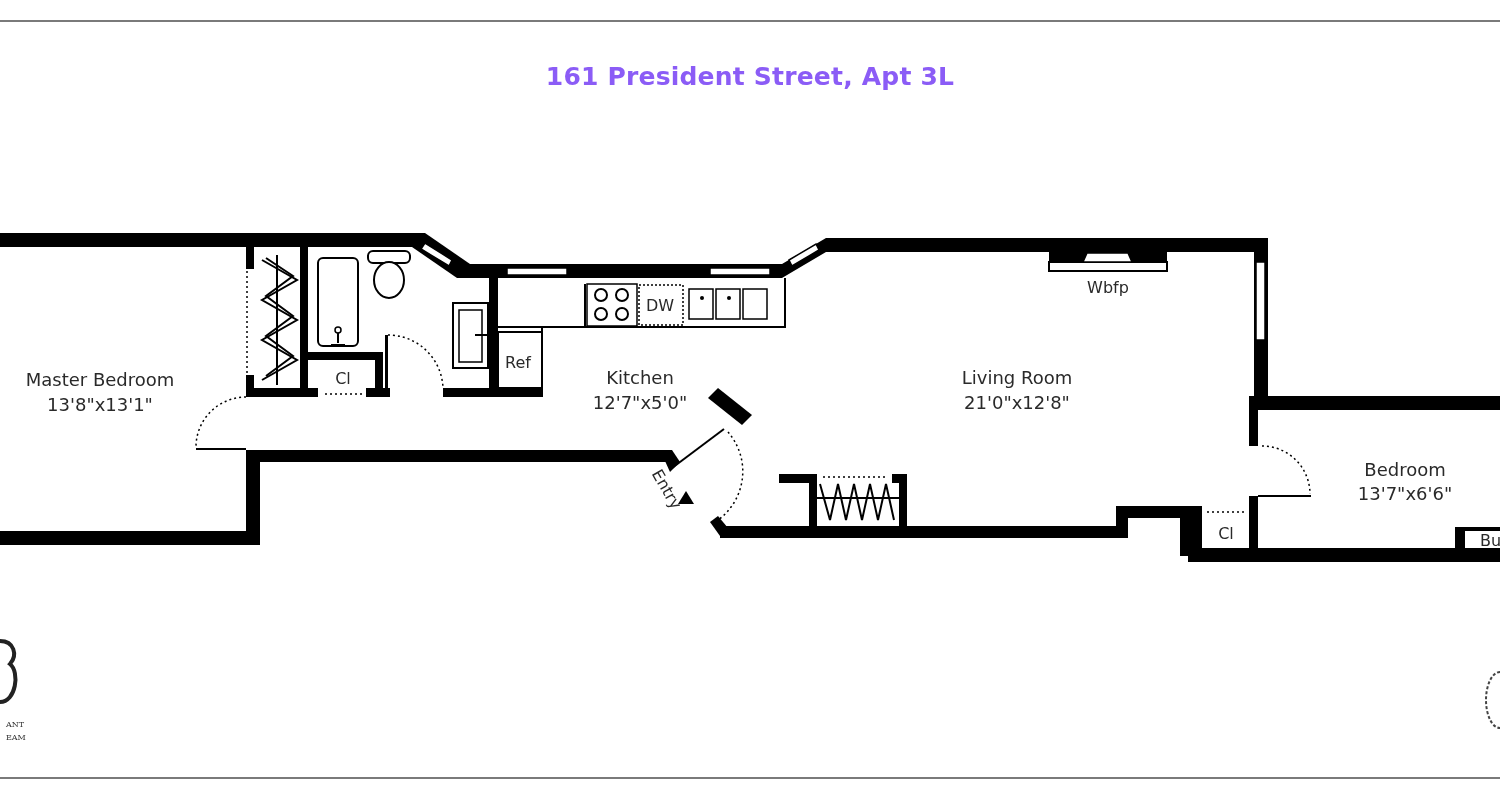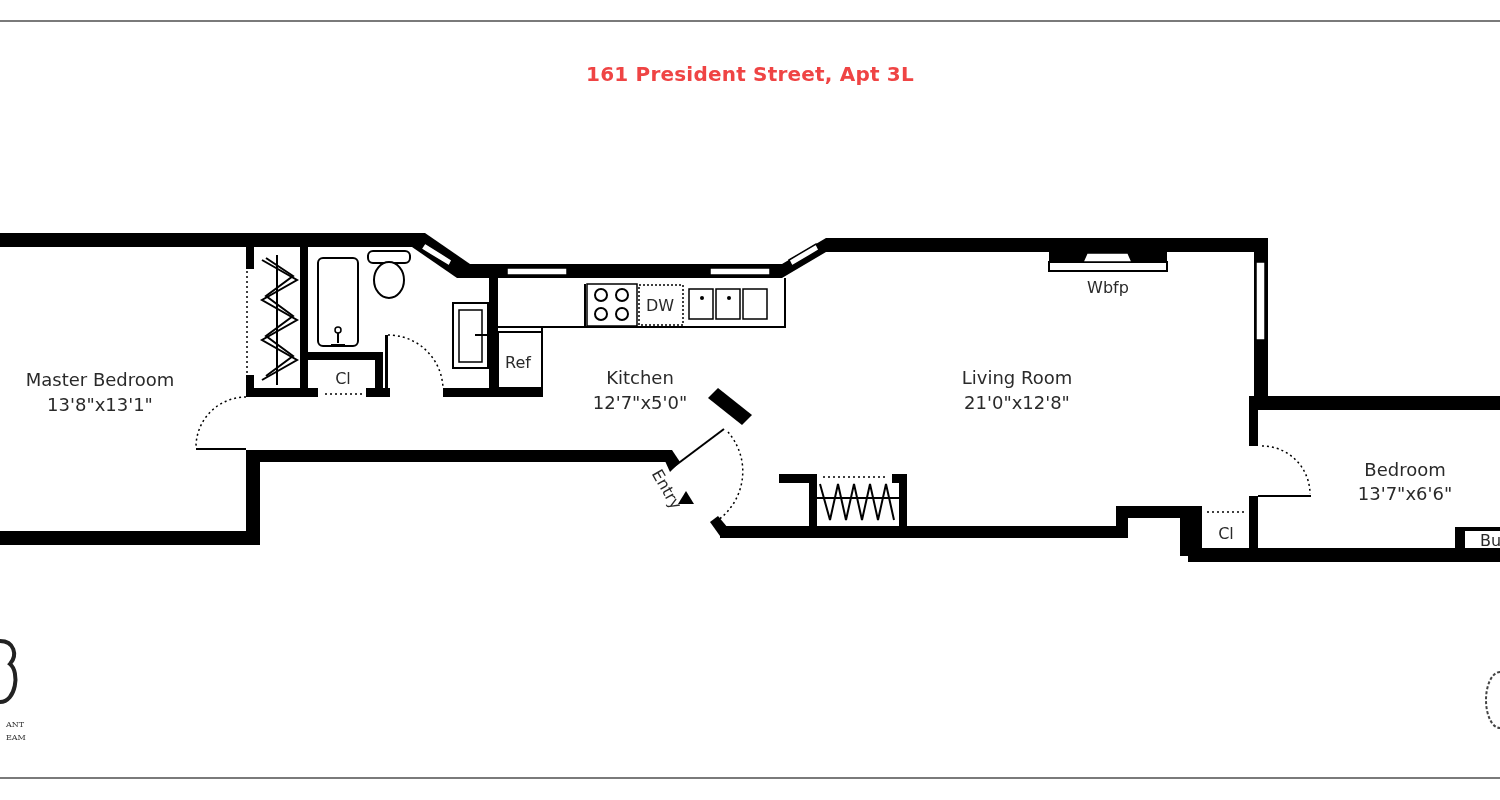"161 President Street, Apt 3L" .title { color: #ef4444 -> #8b5cf6; font-size: 20px -> 25px }
